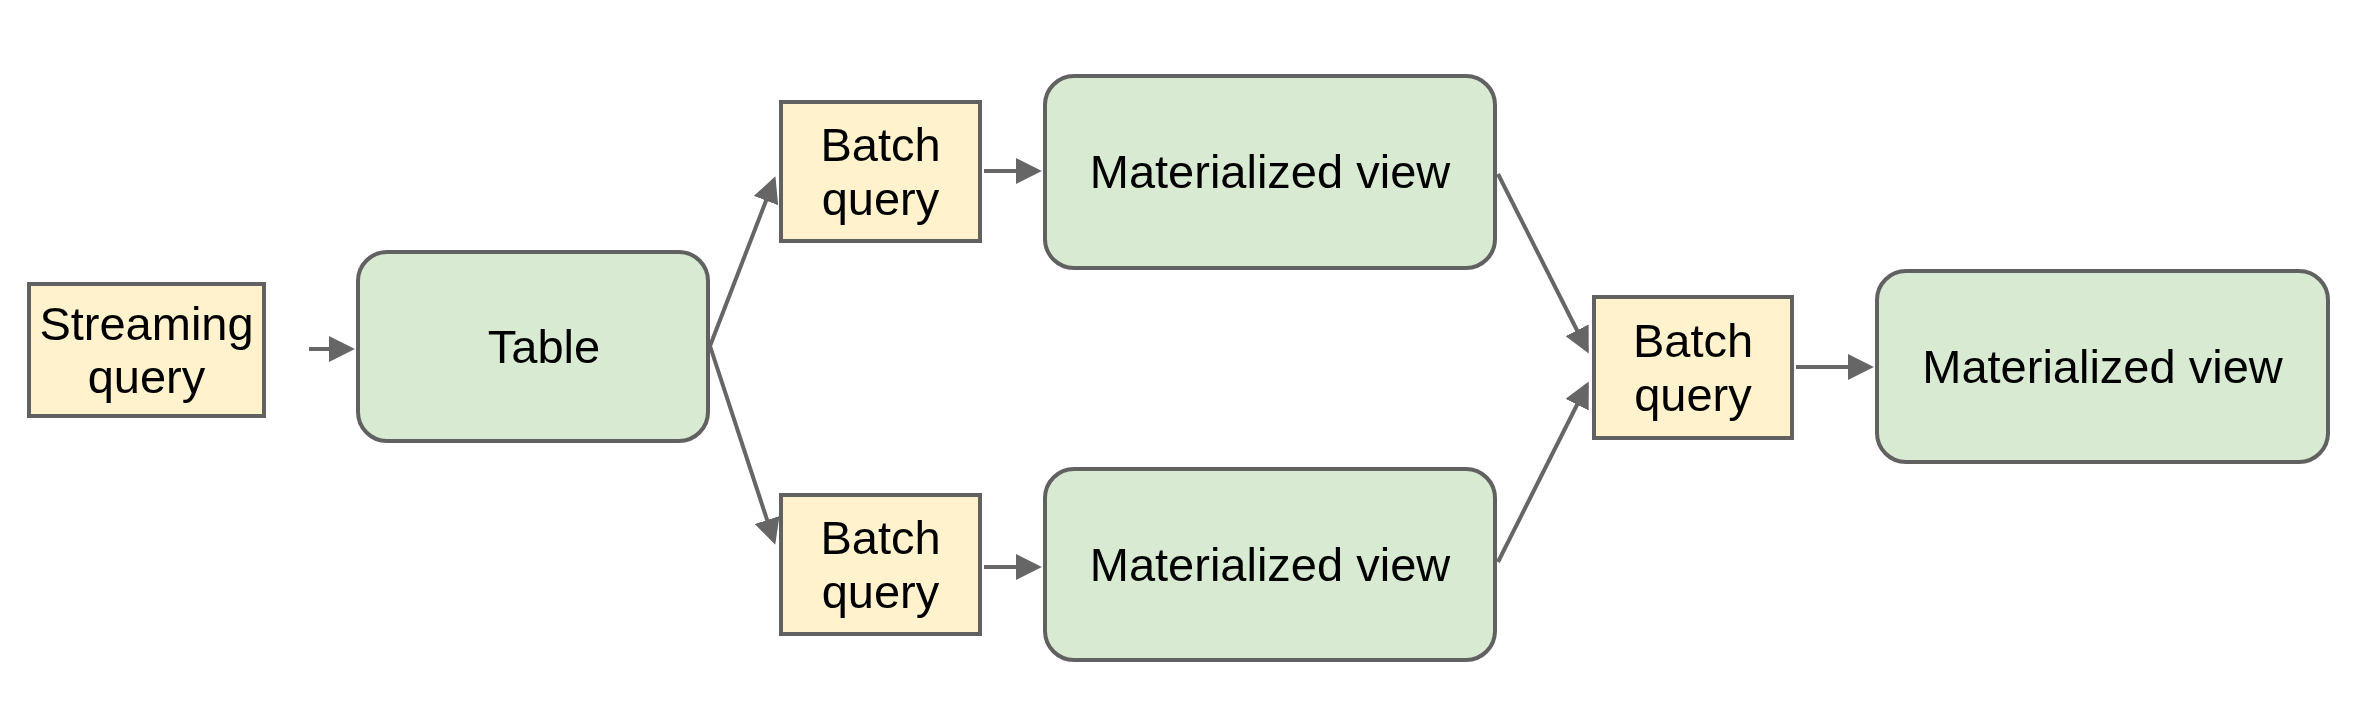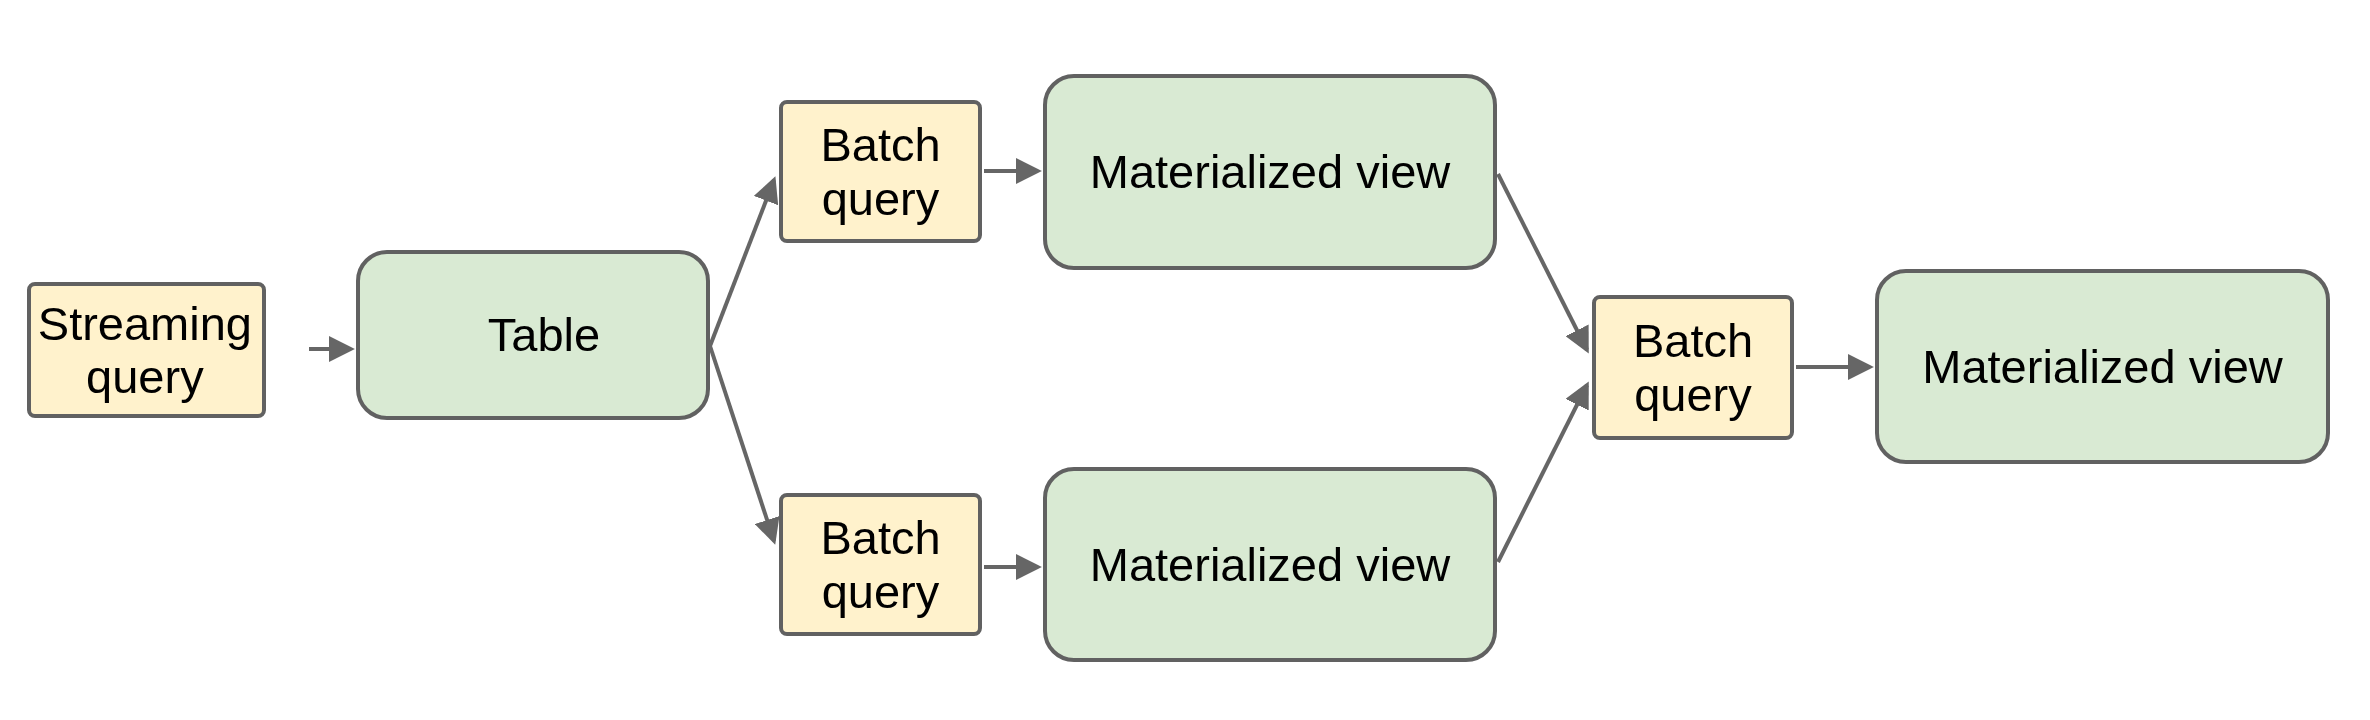"Batch query" .node.query { border-radius: 8px -> 0; justify-content: flex-end -> none }
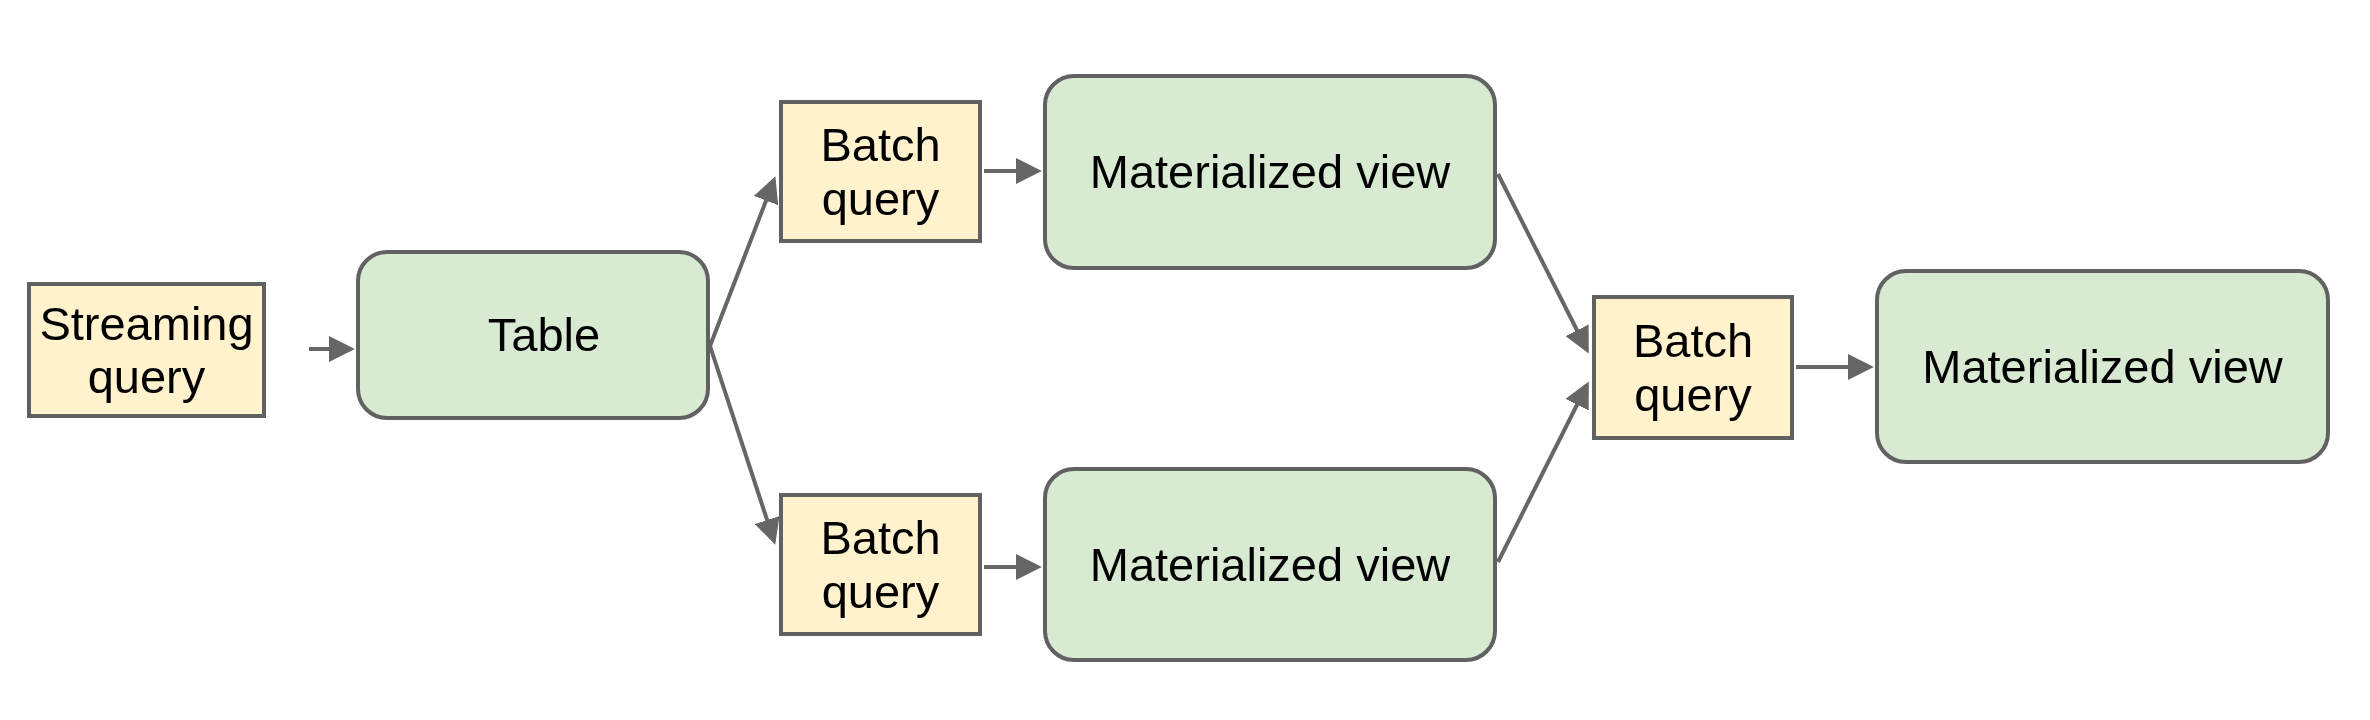"Table" div.node { height: 170px -> 193px }
